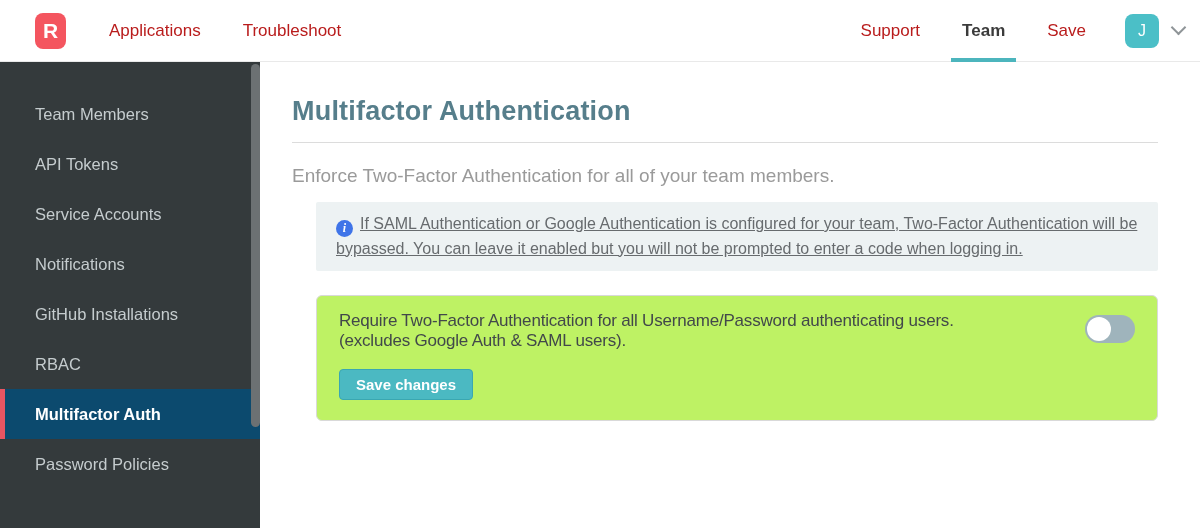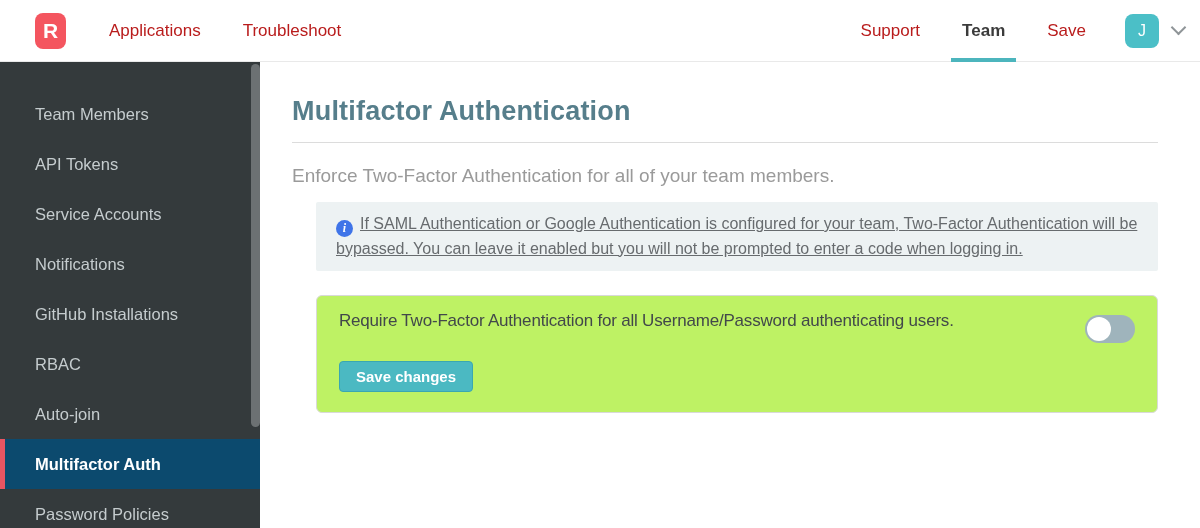"(excludes Google Auth & SAML" div { html: none -> <div>(excludes Google Auth &amp; SAML users).</div> }
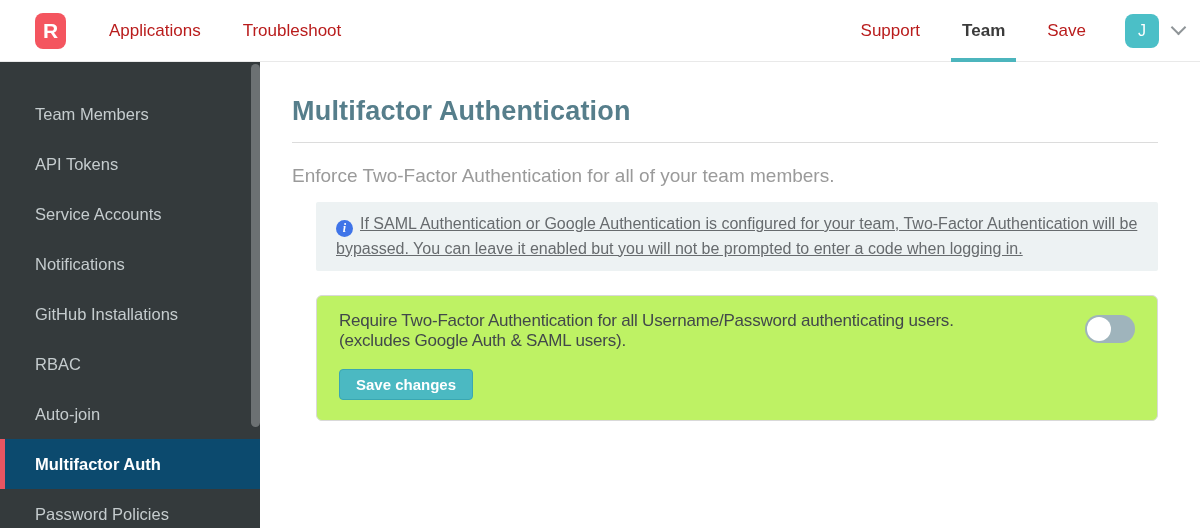"Auto-join" div.side-item { html: <div>Auto-join</div> -> none }
